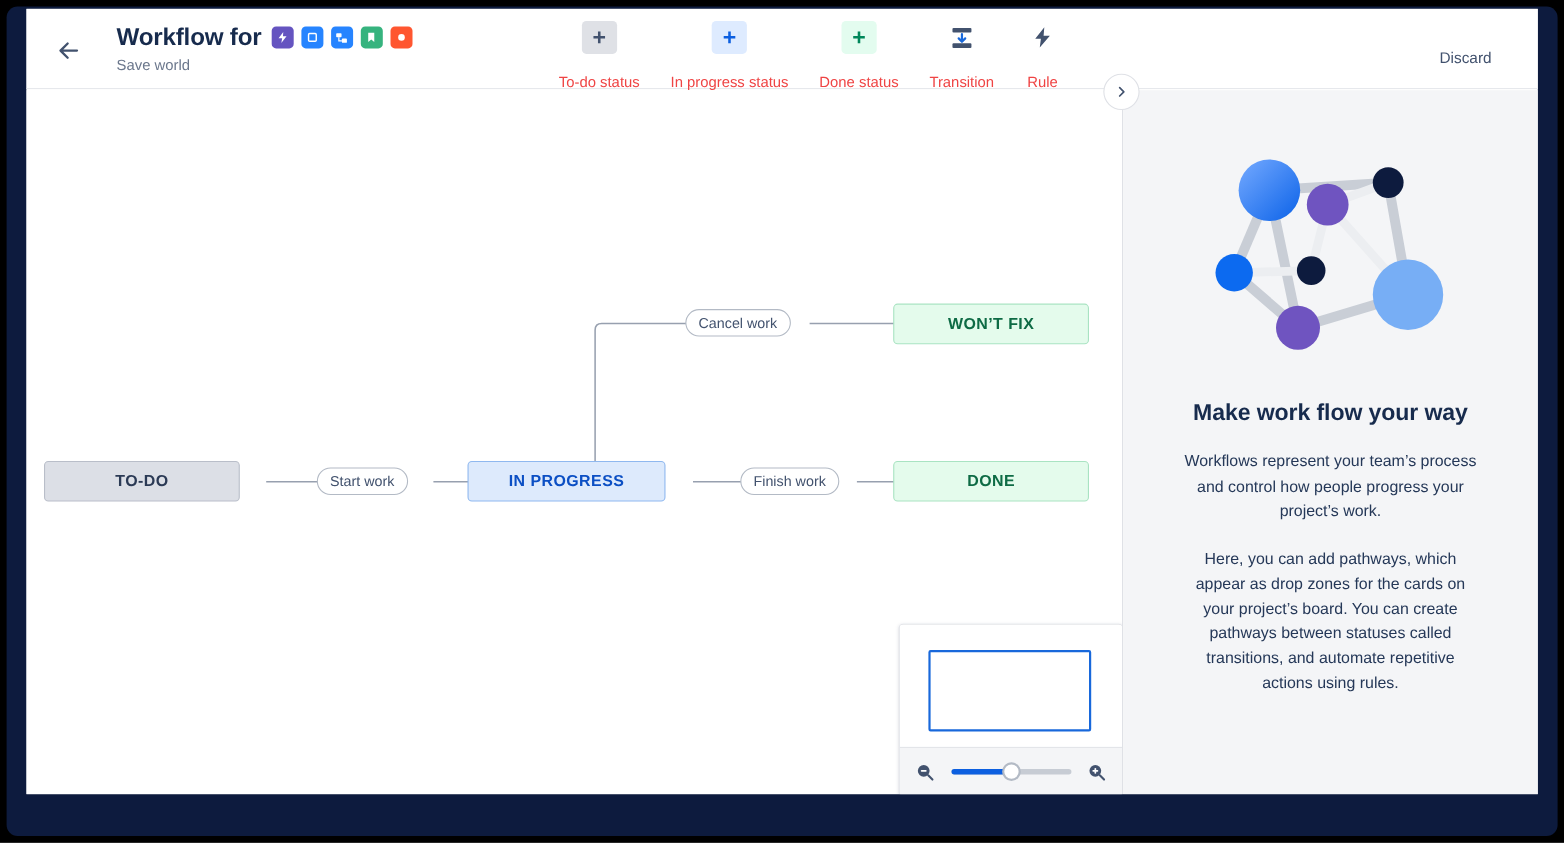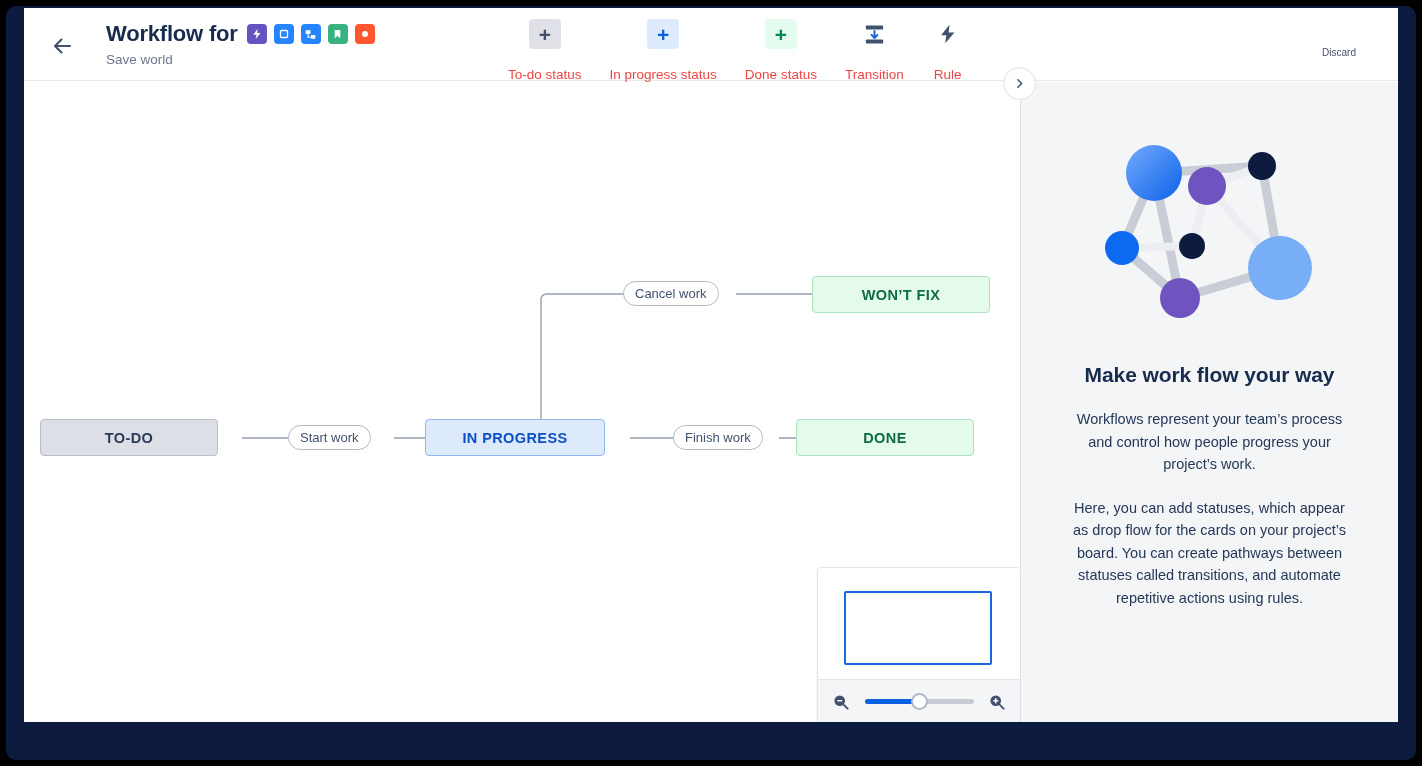"Discard" #btn-discard { font-size: 10px -> 14px }
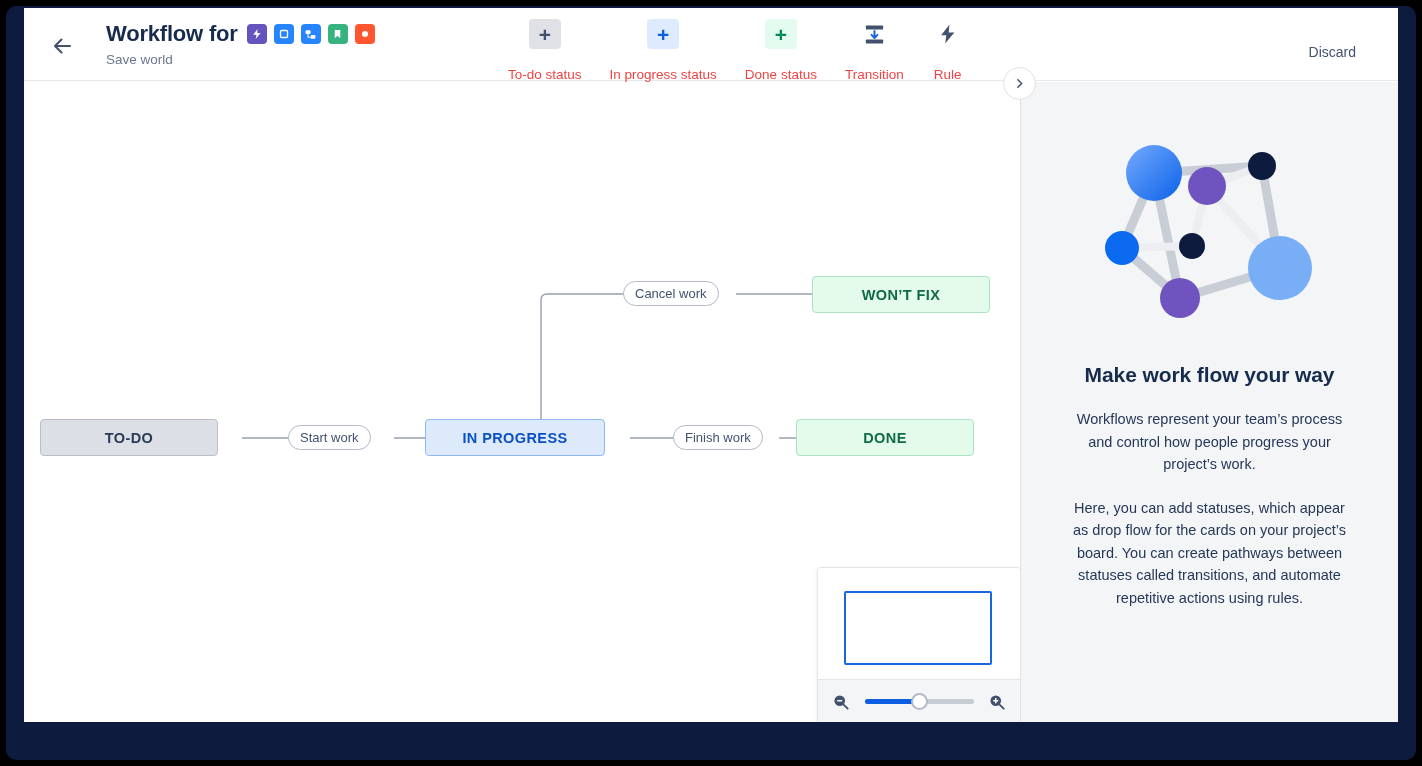"DONE" div.node { left: 772px -> 788px }
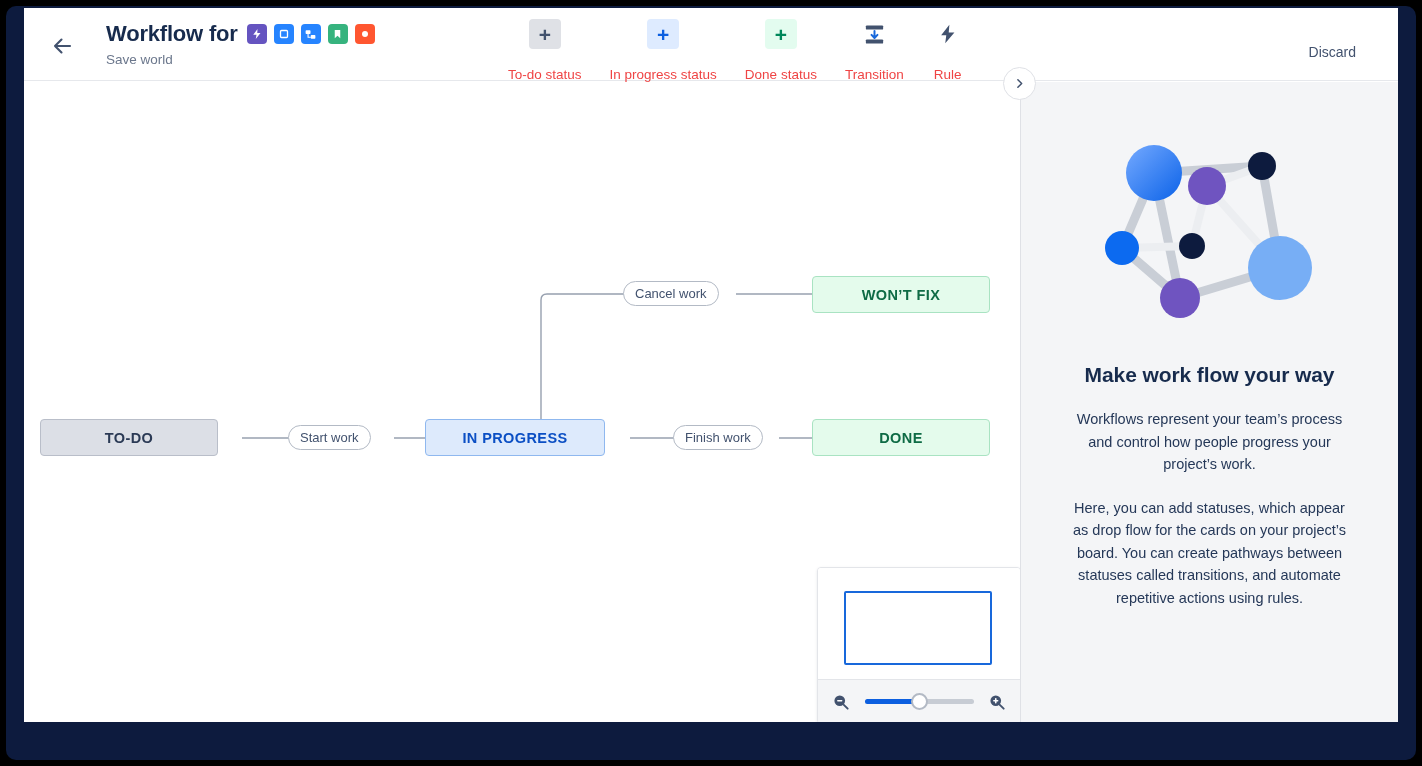"Here, you can add statuses," div.panel-p { text: statuses, which appear as drop flow -> pathways, which appear as drop zones }
